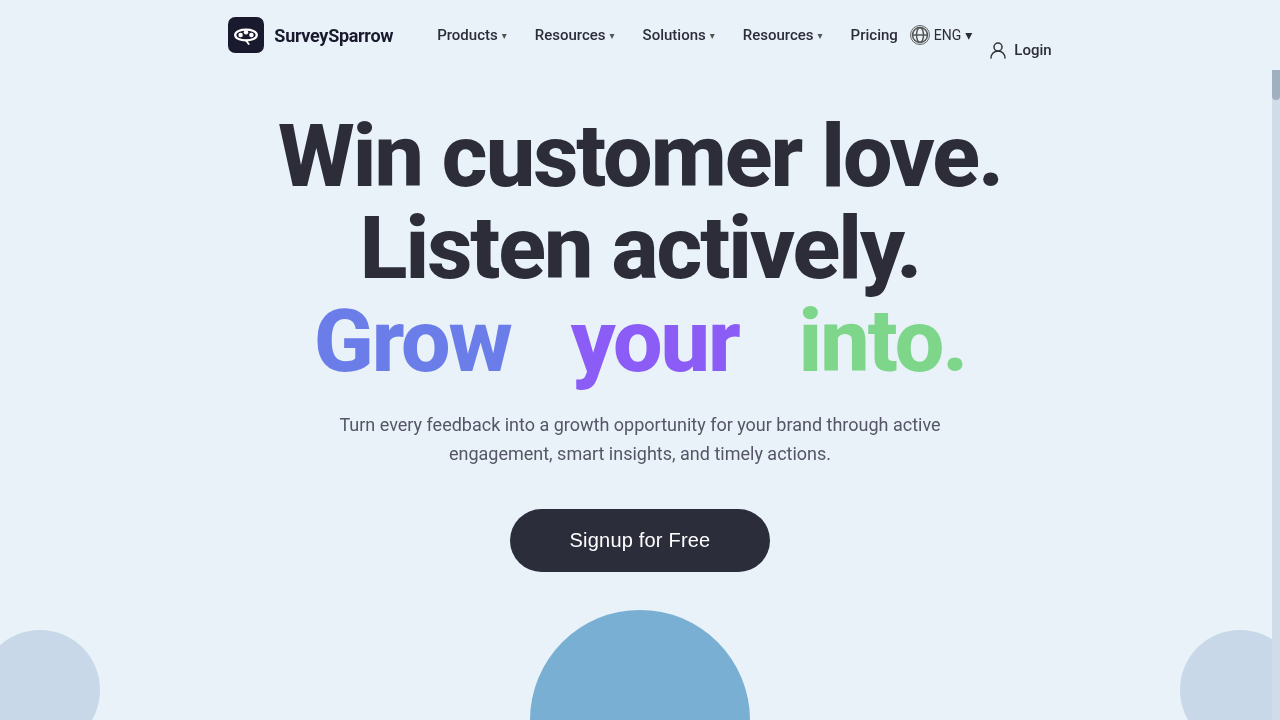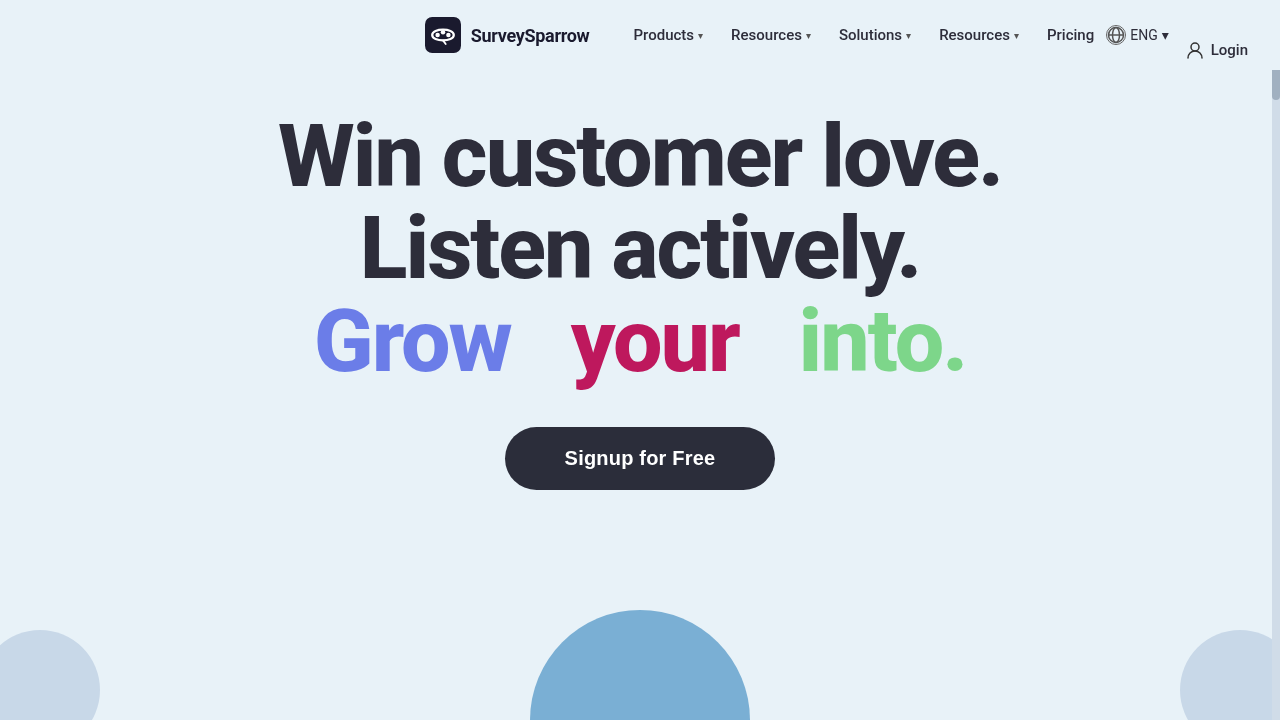"SurveySparrow" nav { justify-content: flex-end -> center; padding: 0 32px -> 0 24px }
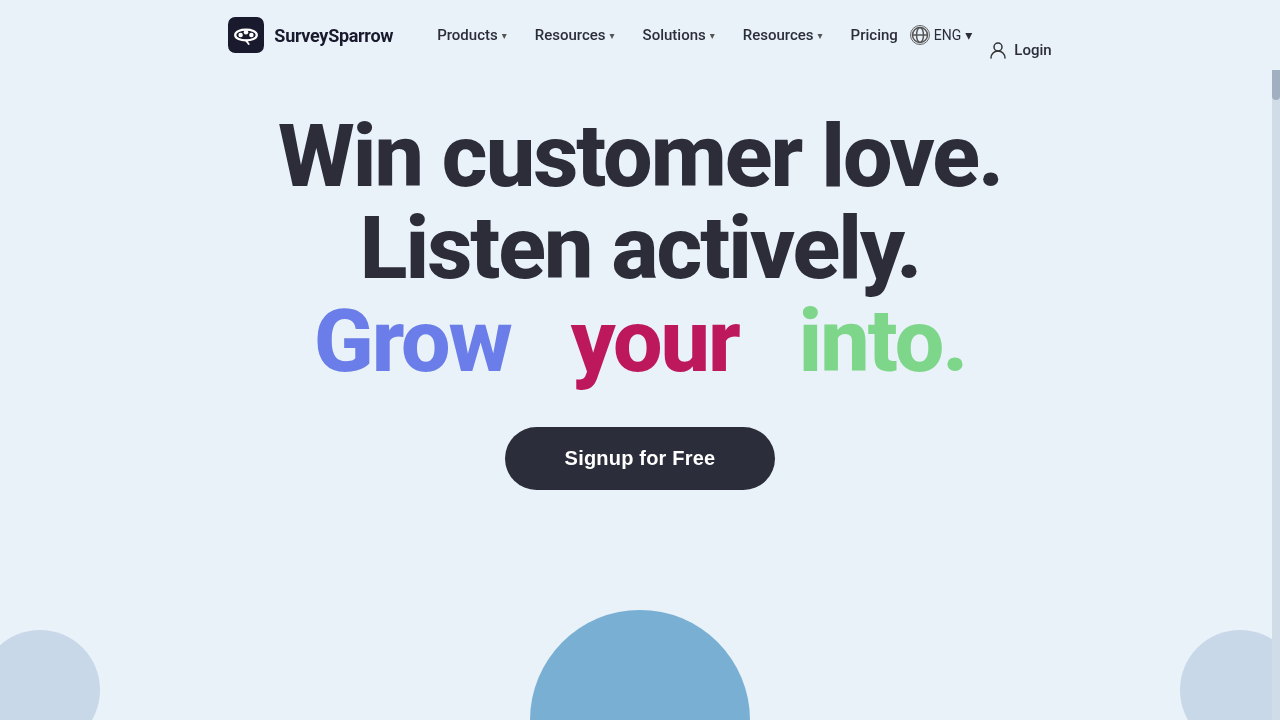"your" .your-word { color: #be185d -> #8b5cf6 }
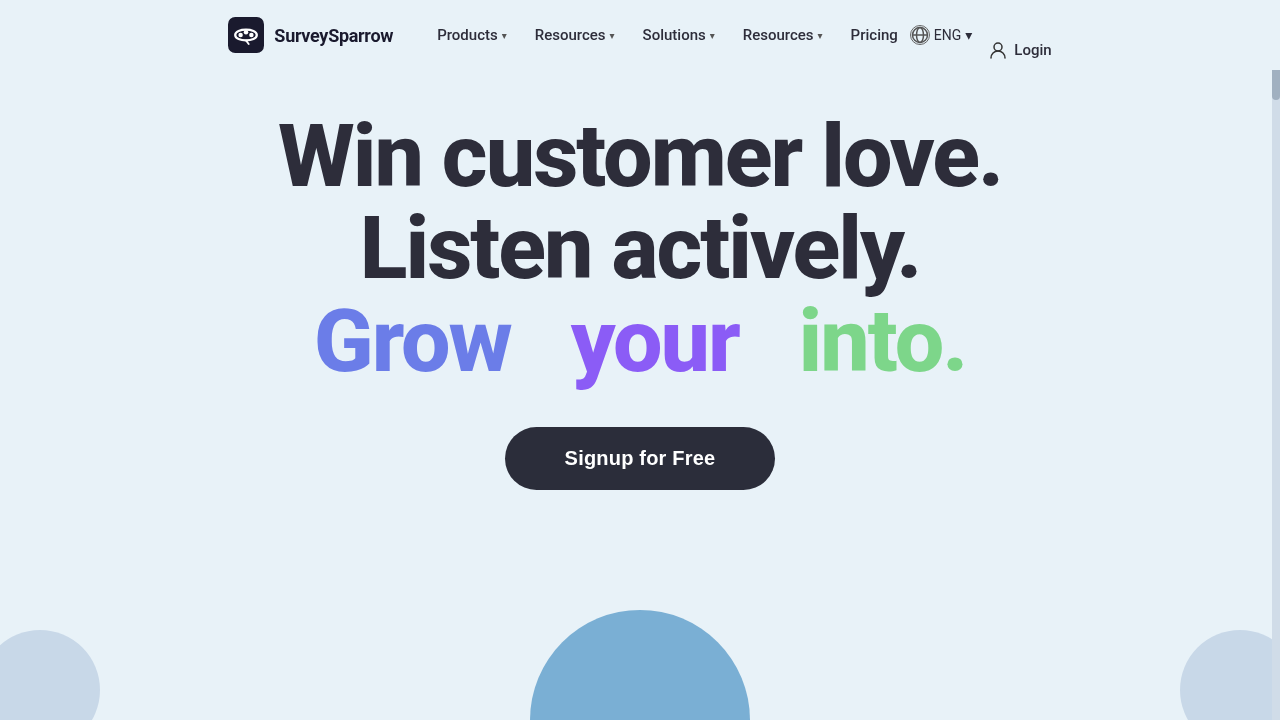"Turn every feedback into a" p.hero-subtitle { html: none -> <p>Turn every feedback into a growth opportunity for your brand through active engagement, smart insights, and timely actions.</p> }
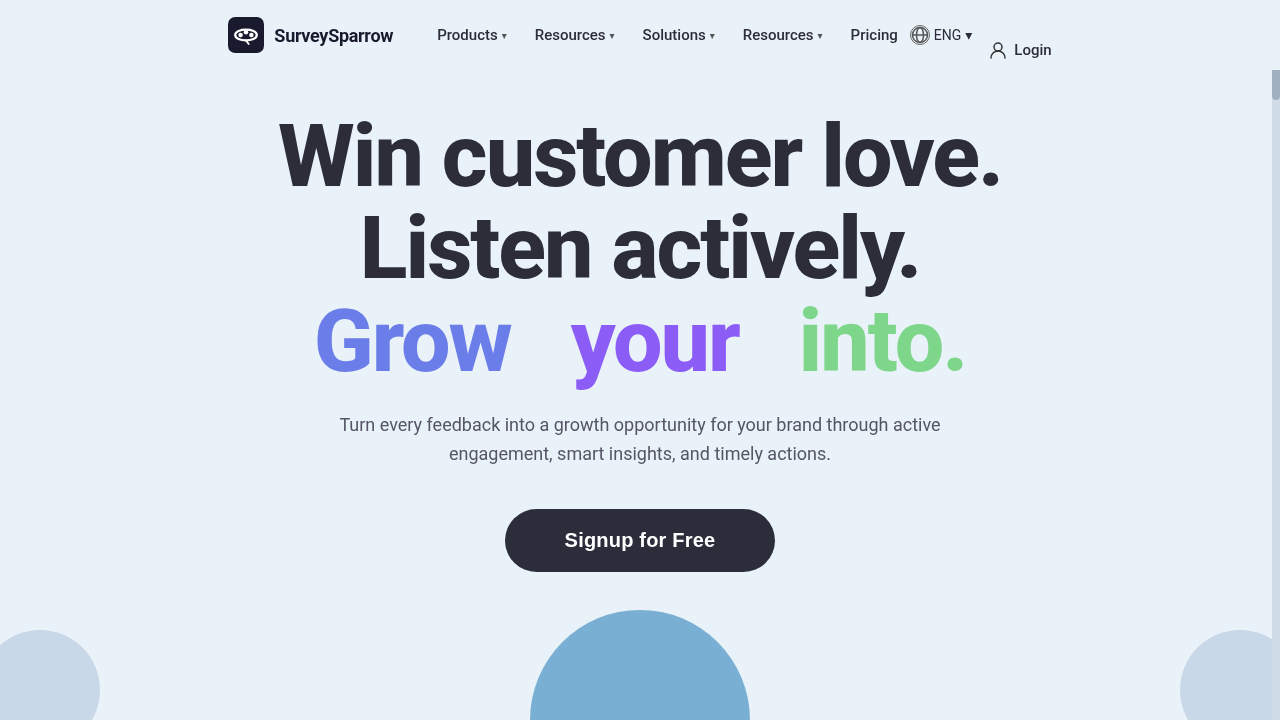"Signup for Free" .cta-btn { font-weight: 700 -> 400 }
